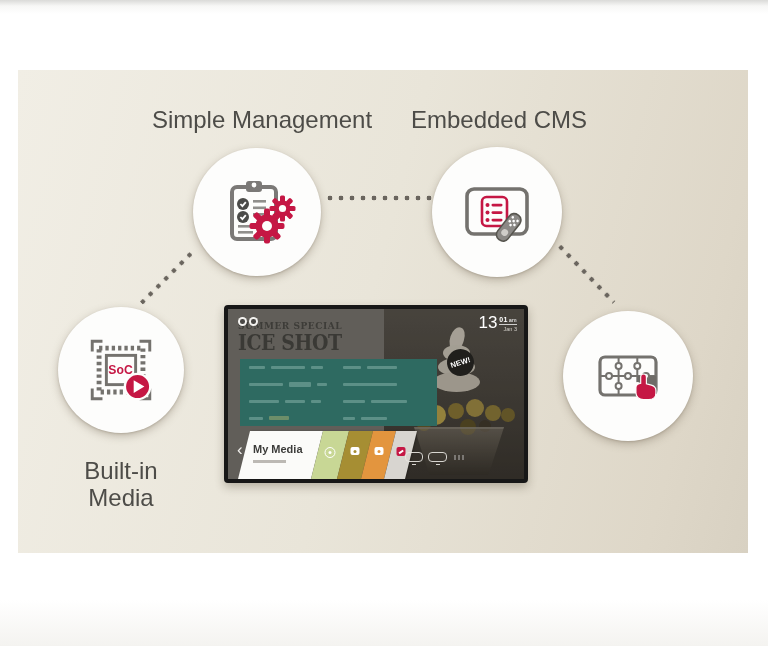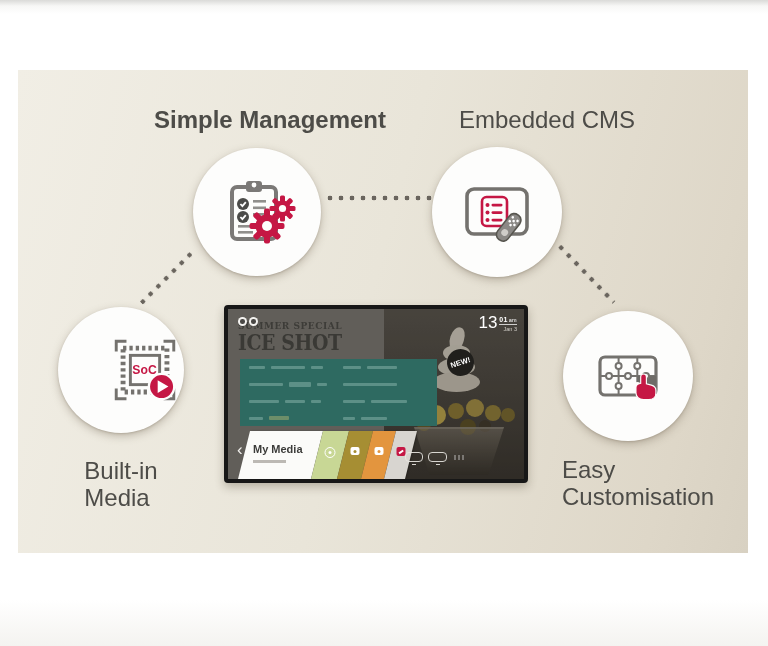"Simple Management" div.ftitle { font-weight: bold -> none; left: 252px -> 244px }
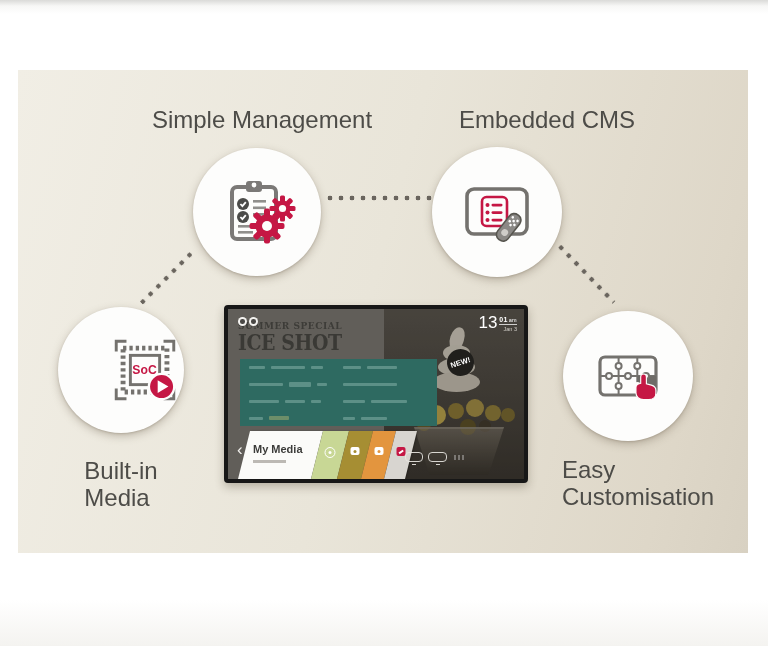"Embedded CMS" div.ftitle { margin-left: 48px -> none }
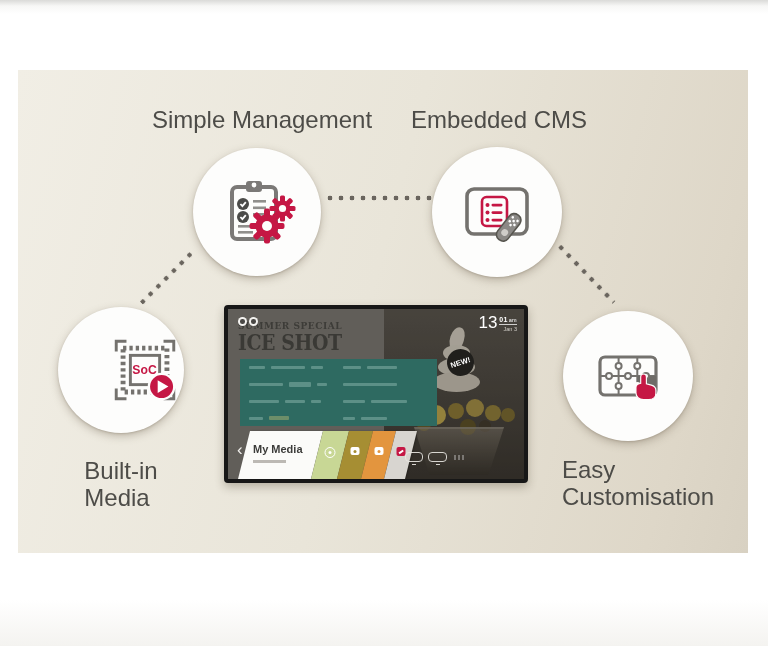"SoC" div.fcircle { justify-content: flex-end -> none }
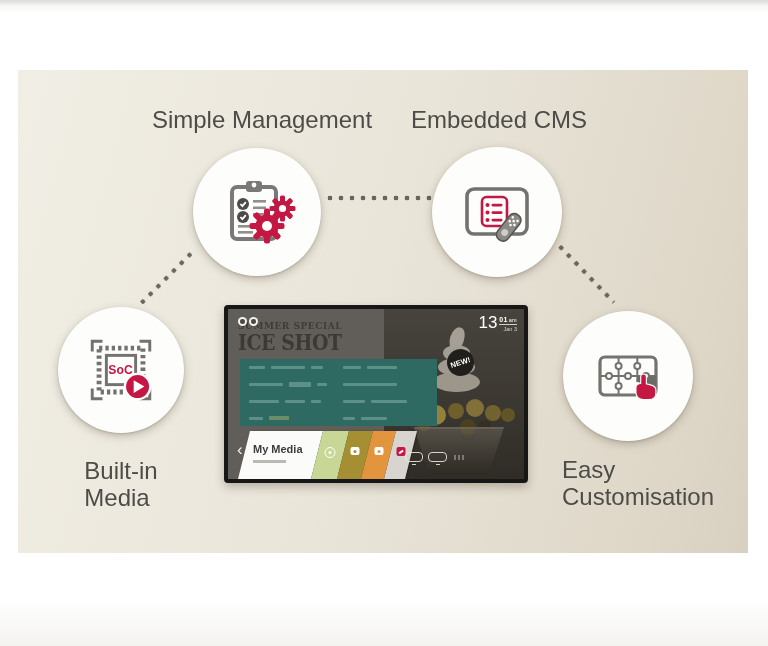"Built-in" .flabel { text-align: none -> center }
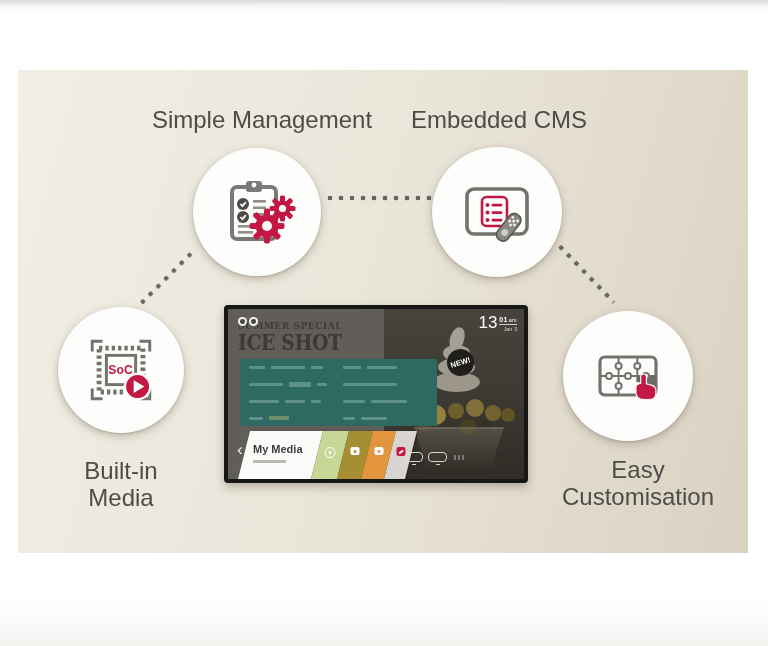"Easy" div.flabel { html: <div> <span>Easy</span><br> <span>Customisation</span> </div> -> none }
